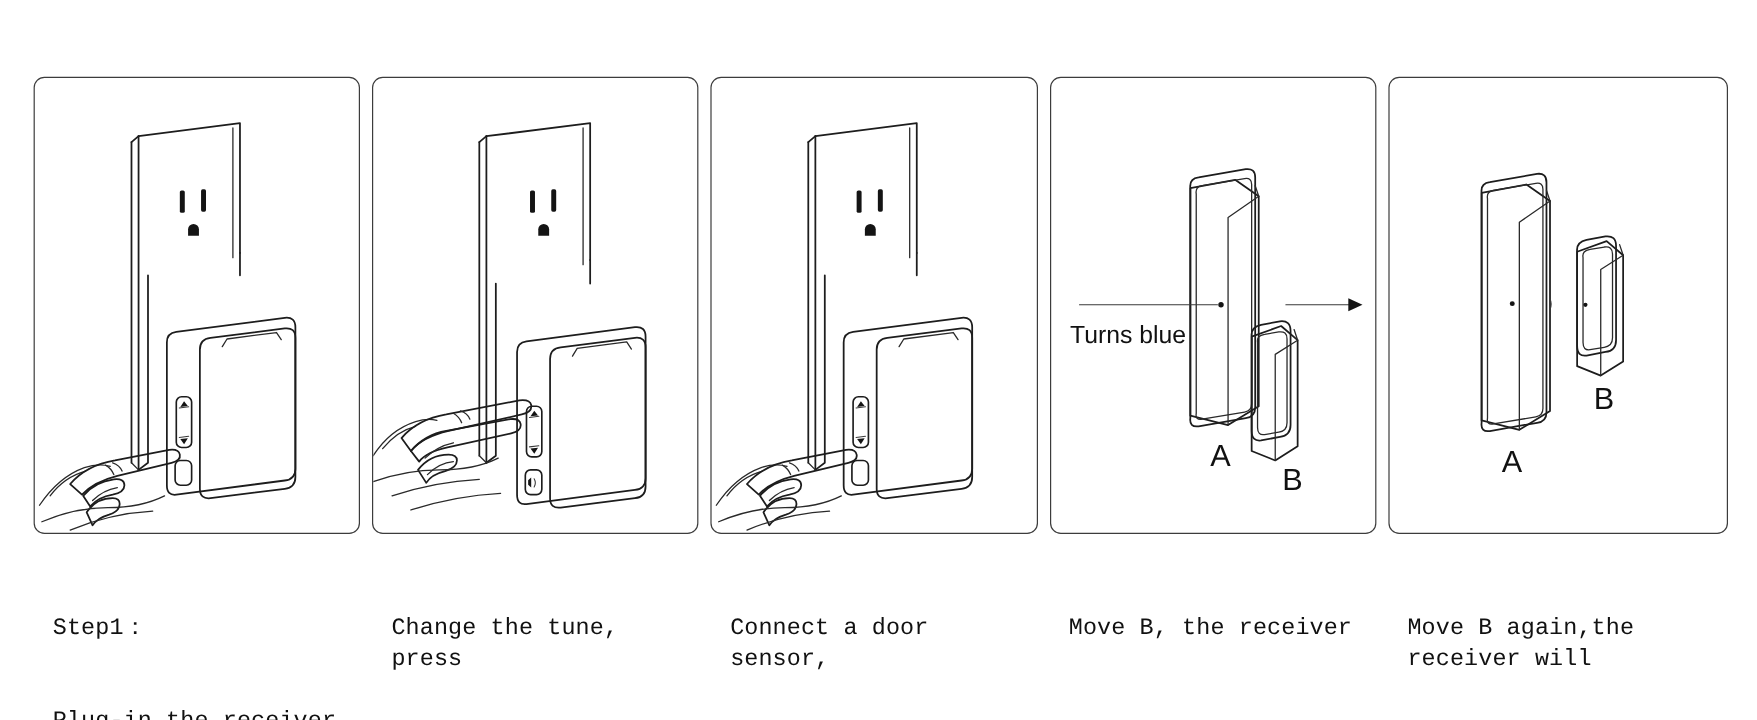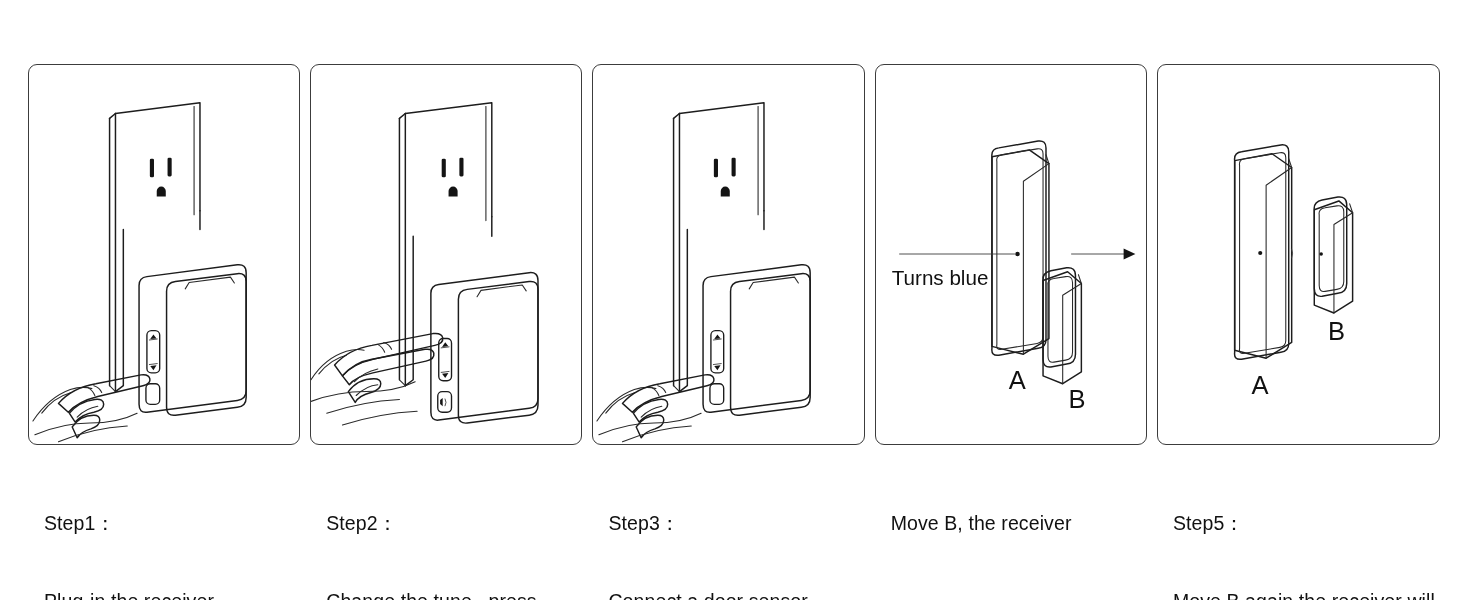"Step1：" .caption .line { font-family: none -> Liberation Mono, monospace }
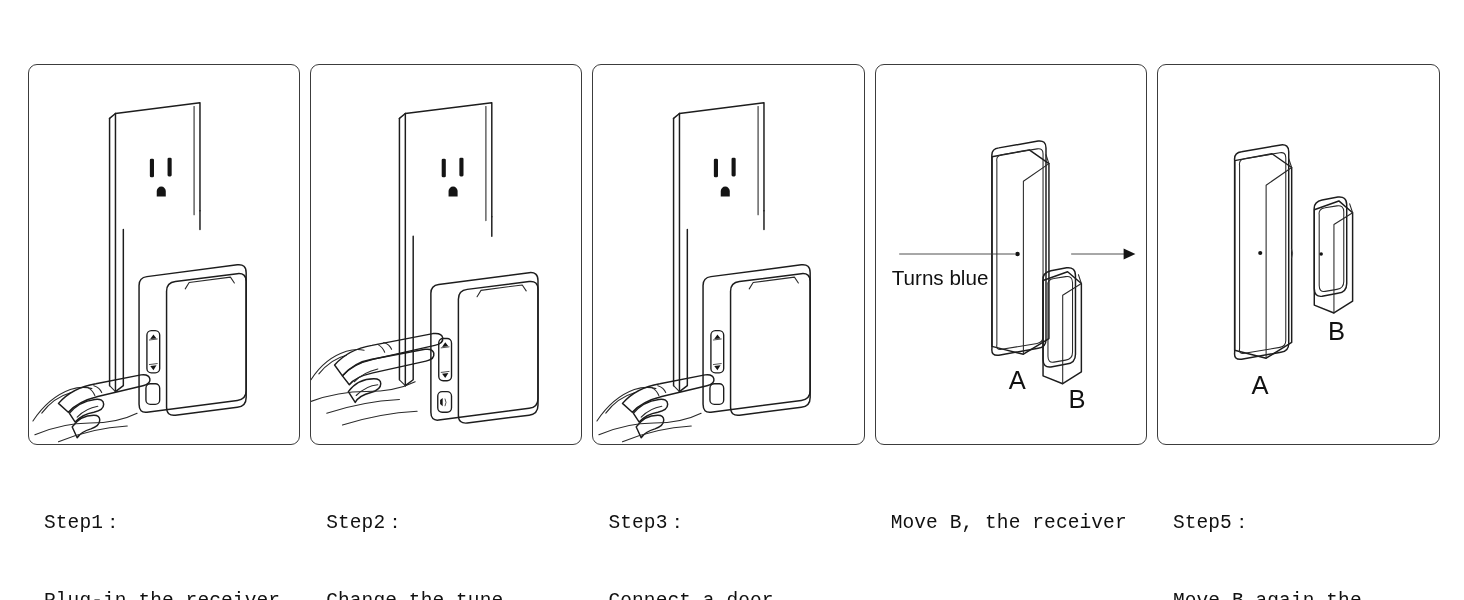"Step2：" span.line { html: <span>Step2：</span> -> none }
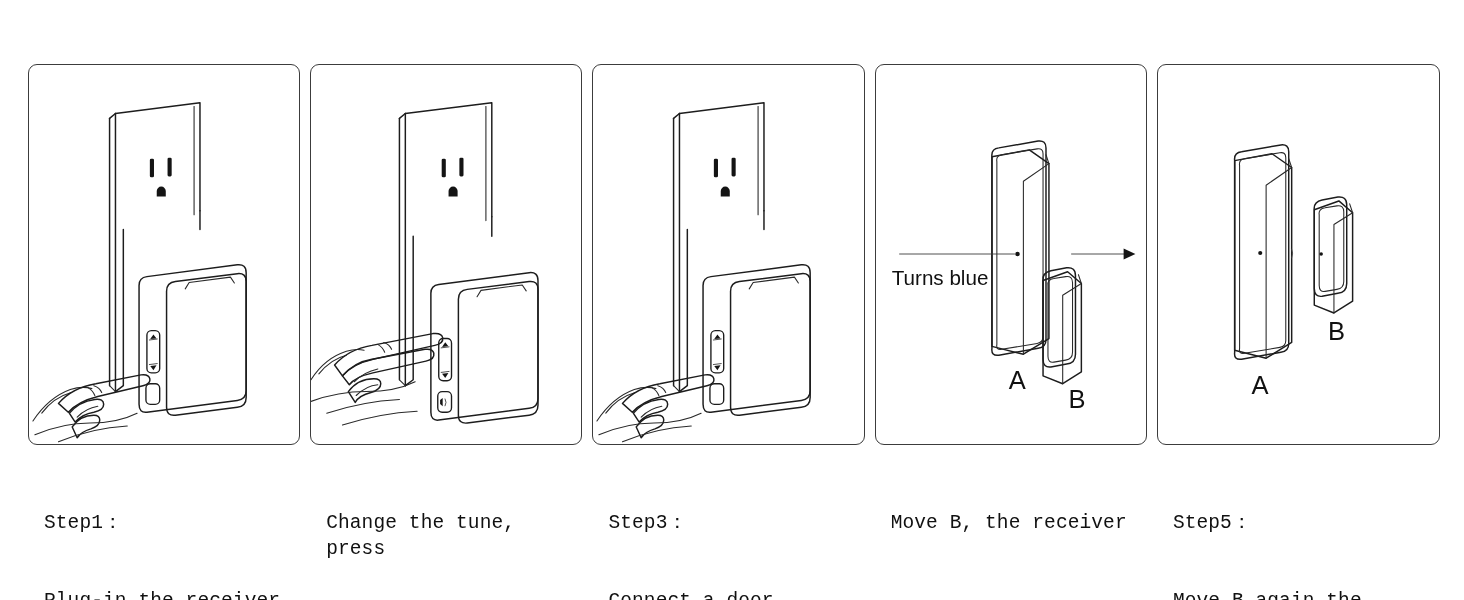"Step3：" span.line { html: <span>Step3：</span> -> none }
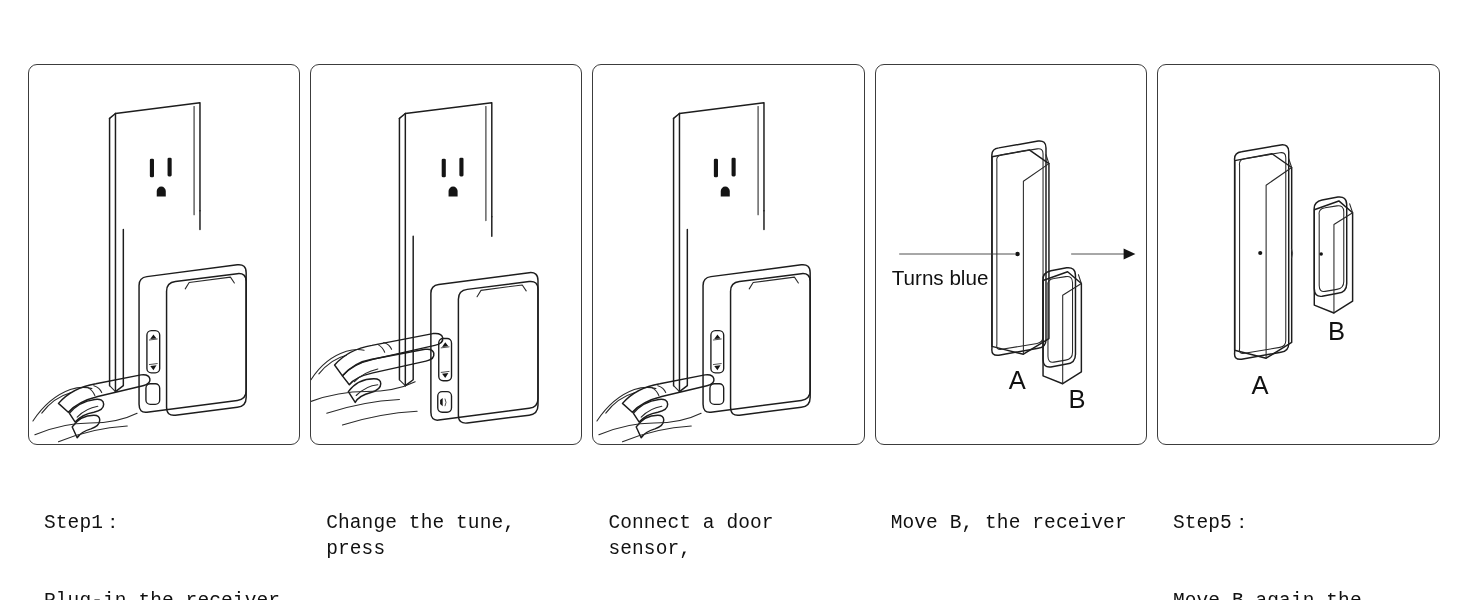"Step5：" span.line { html: <span>Step5：</span> -> none }
